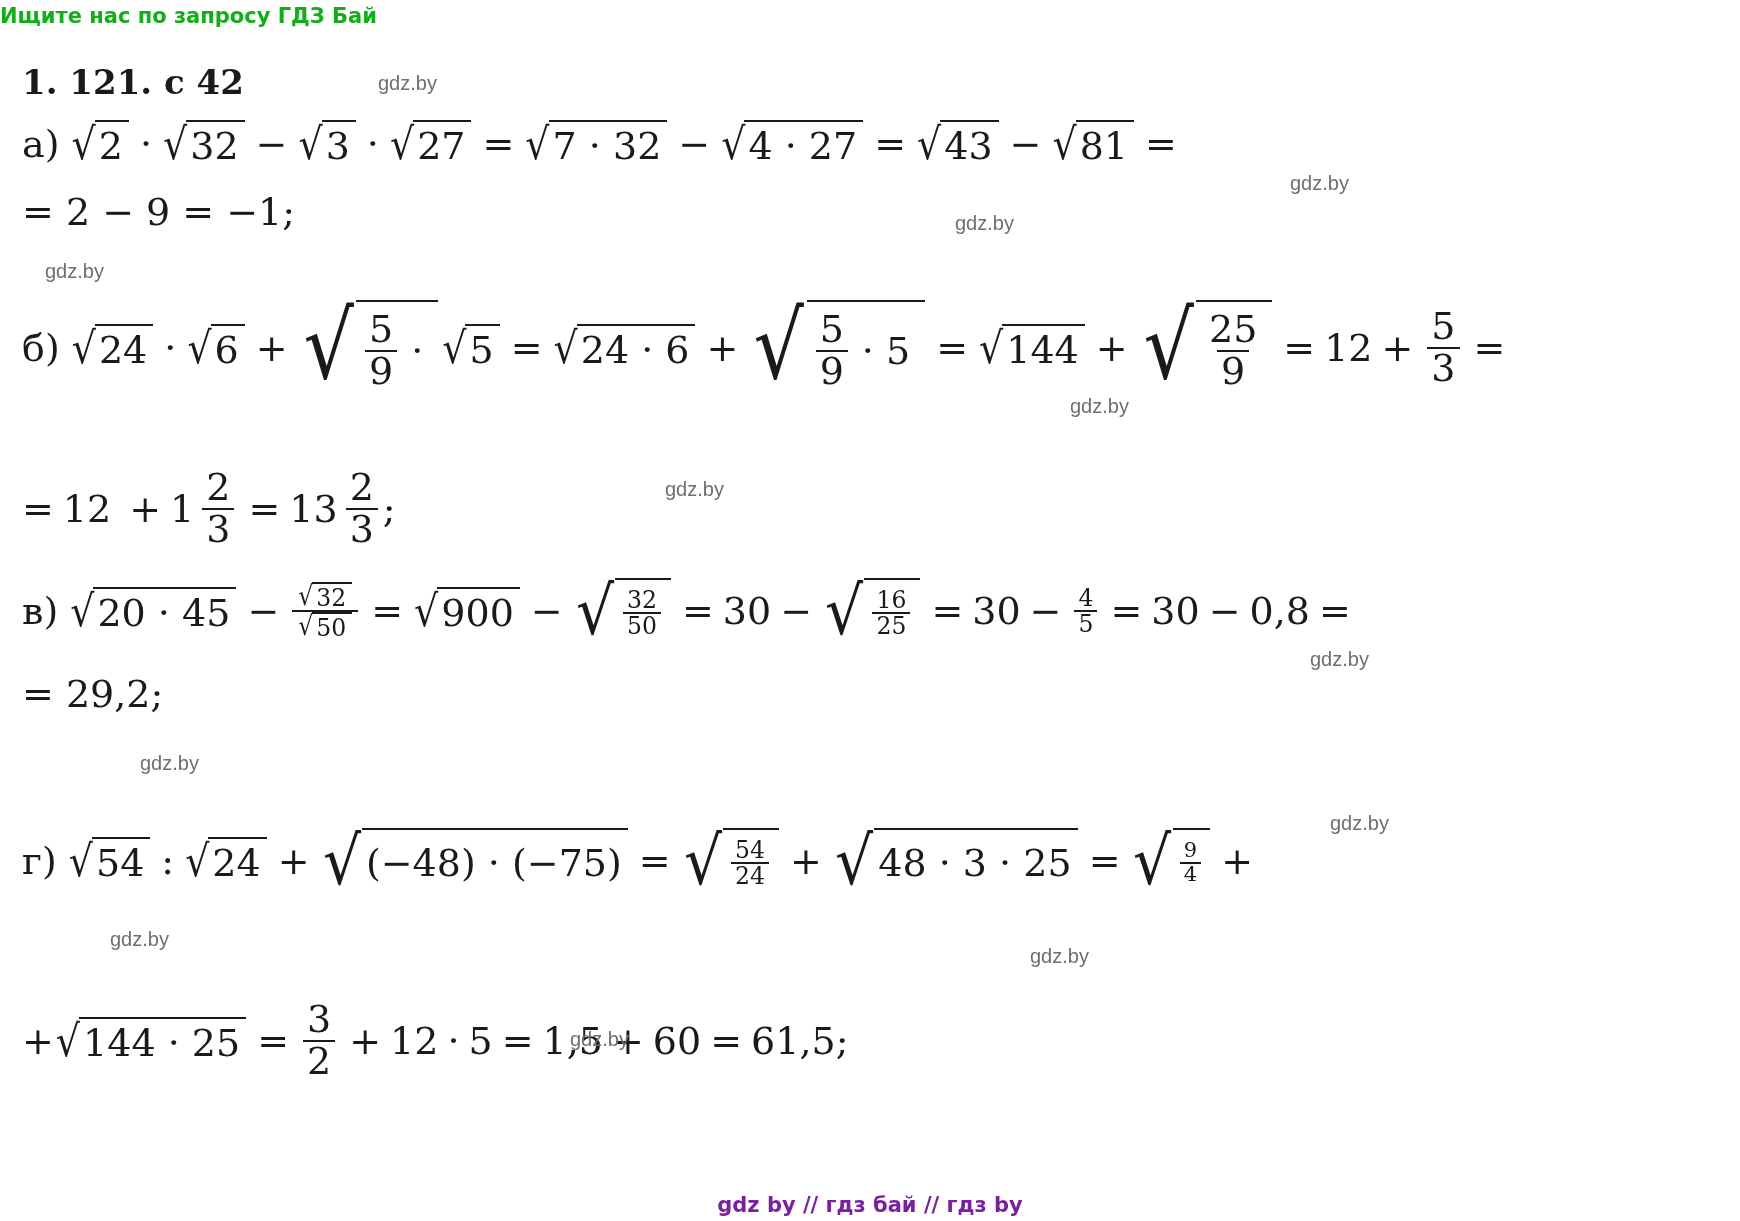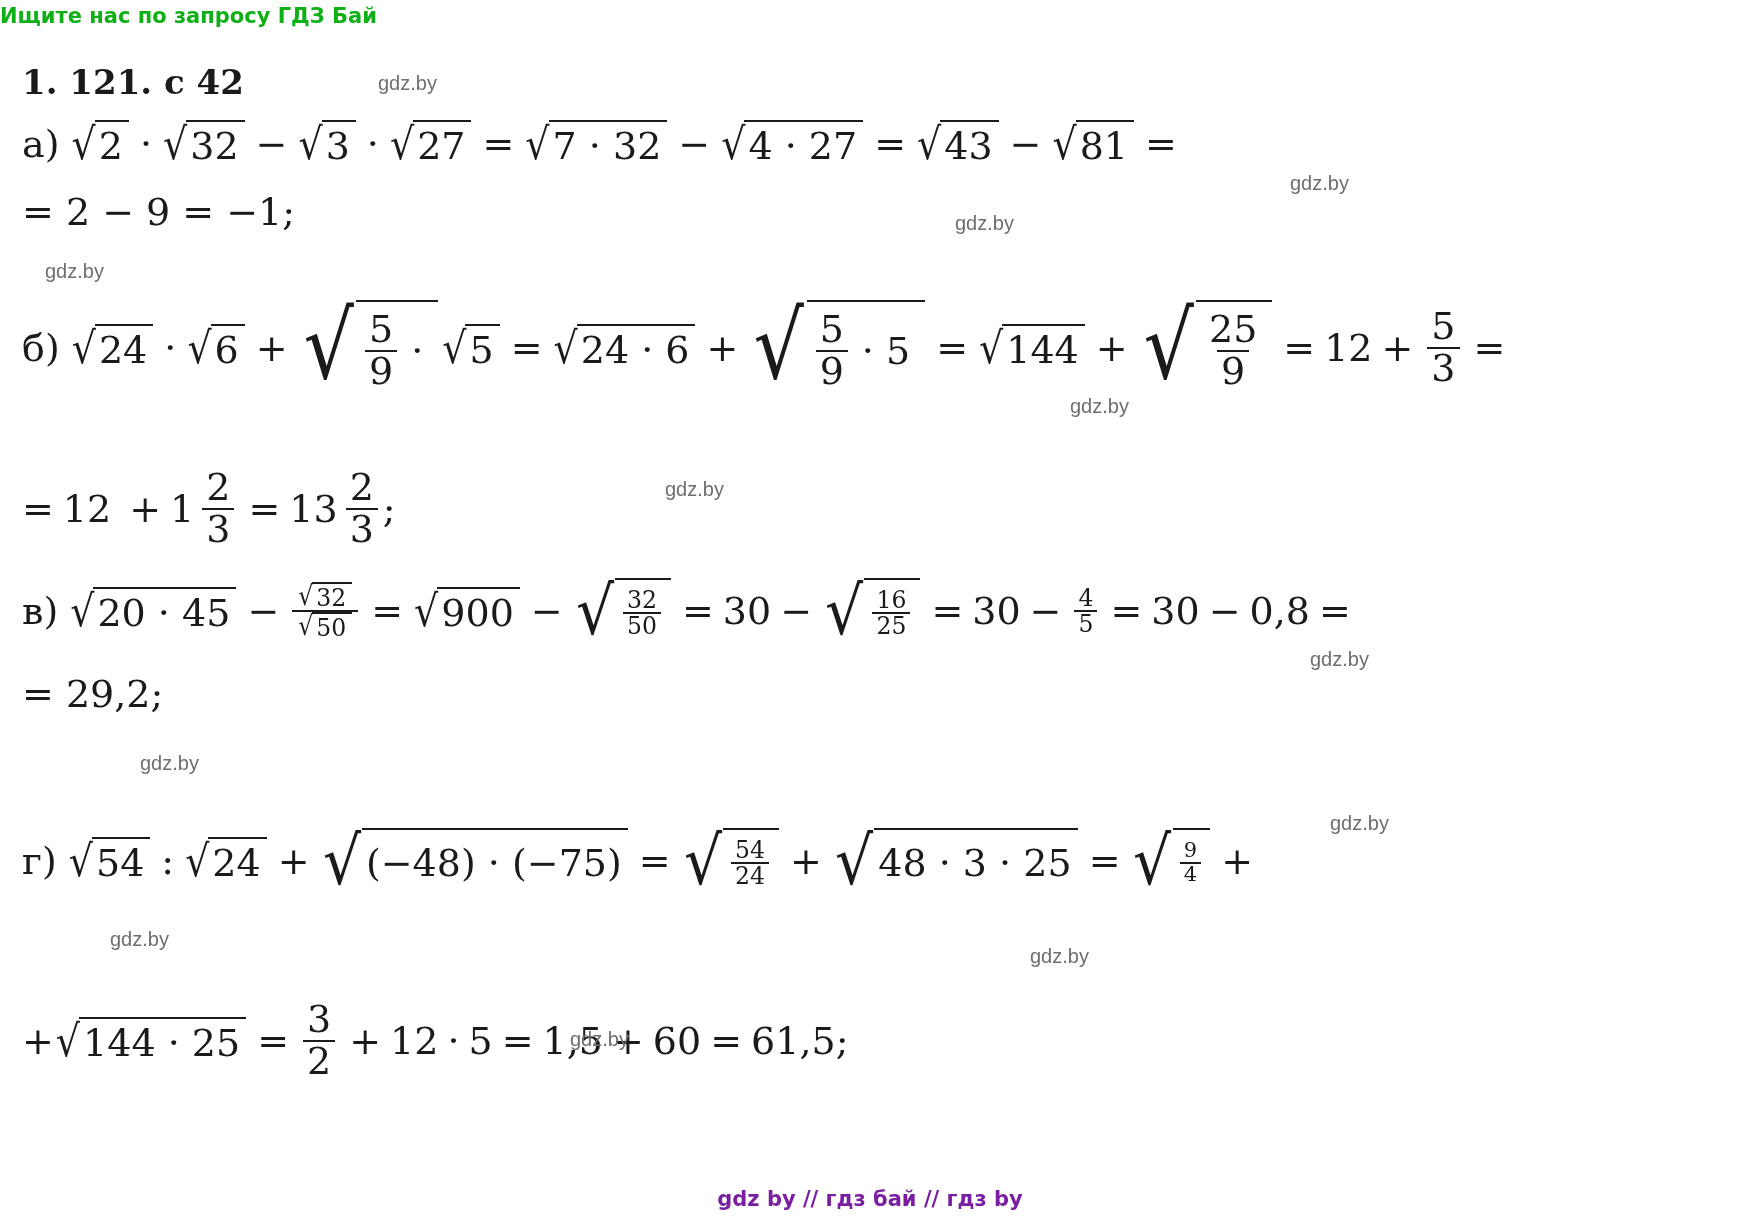"gdz by // гдз бай" .promo-bottom { bottom: 10px -> 4px }
